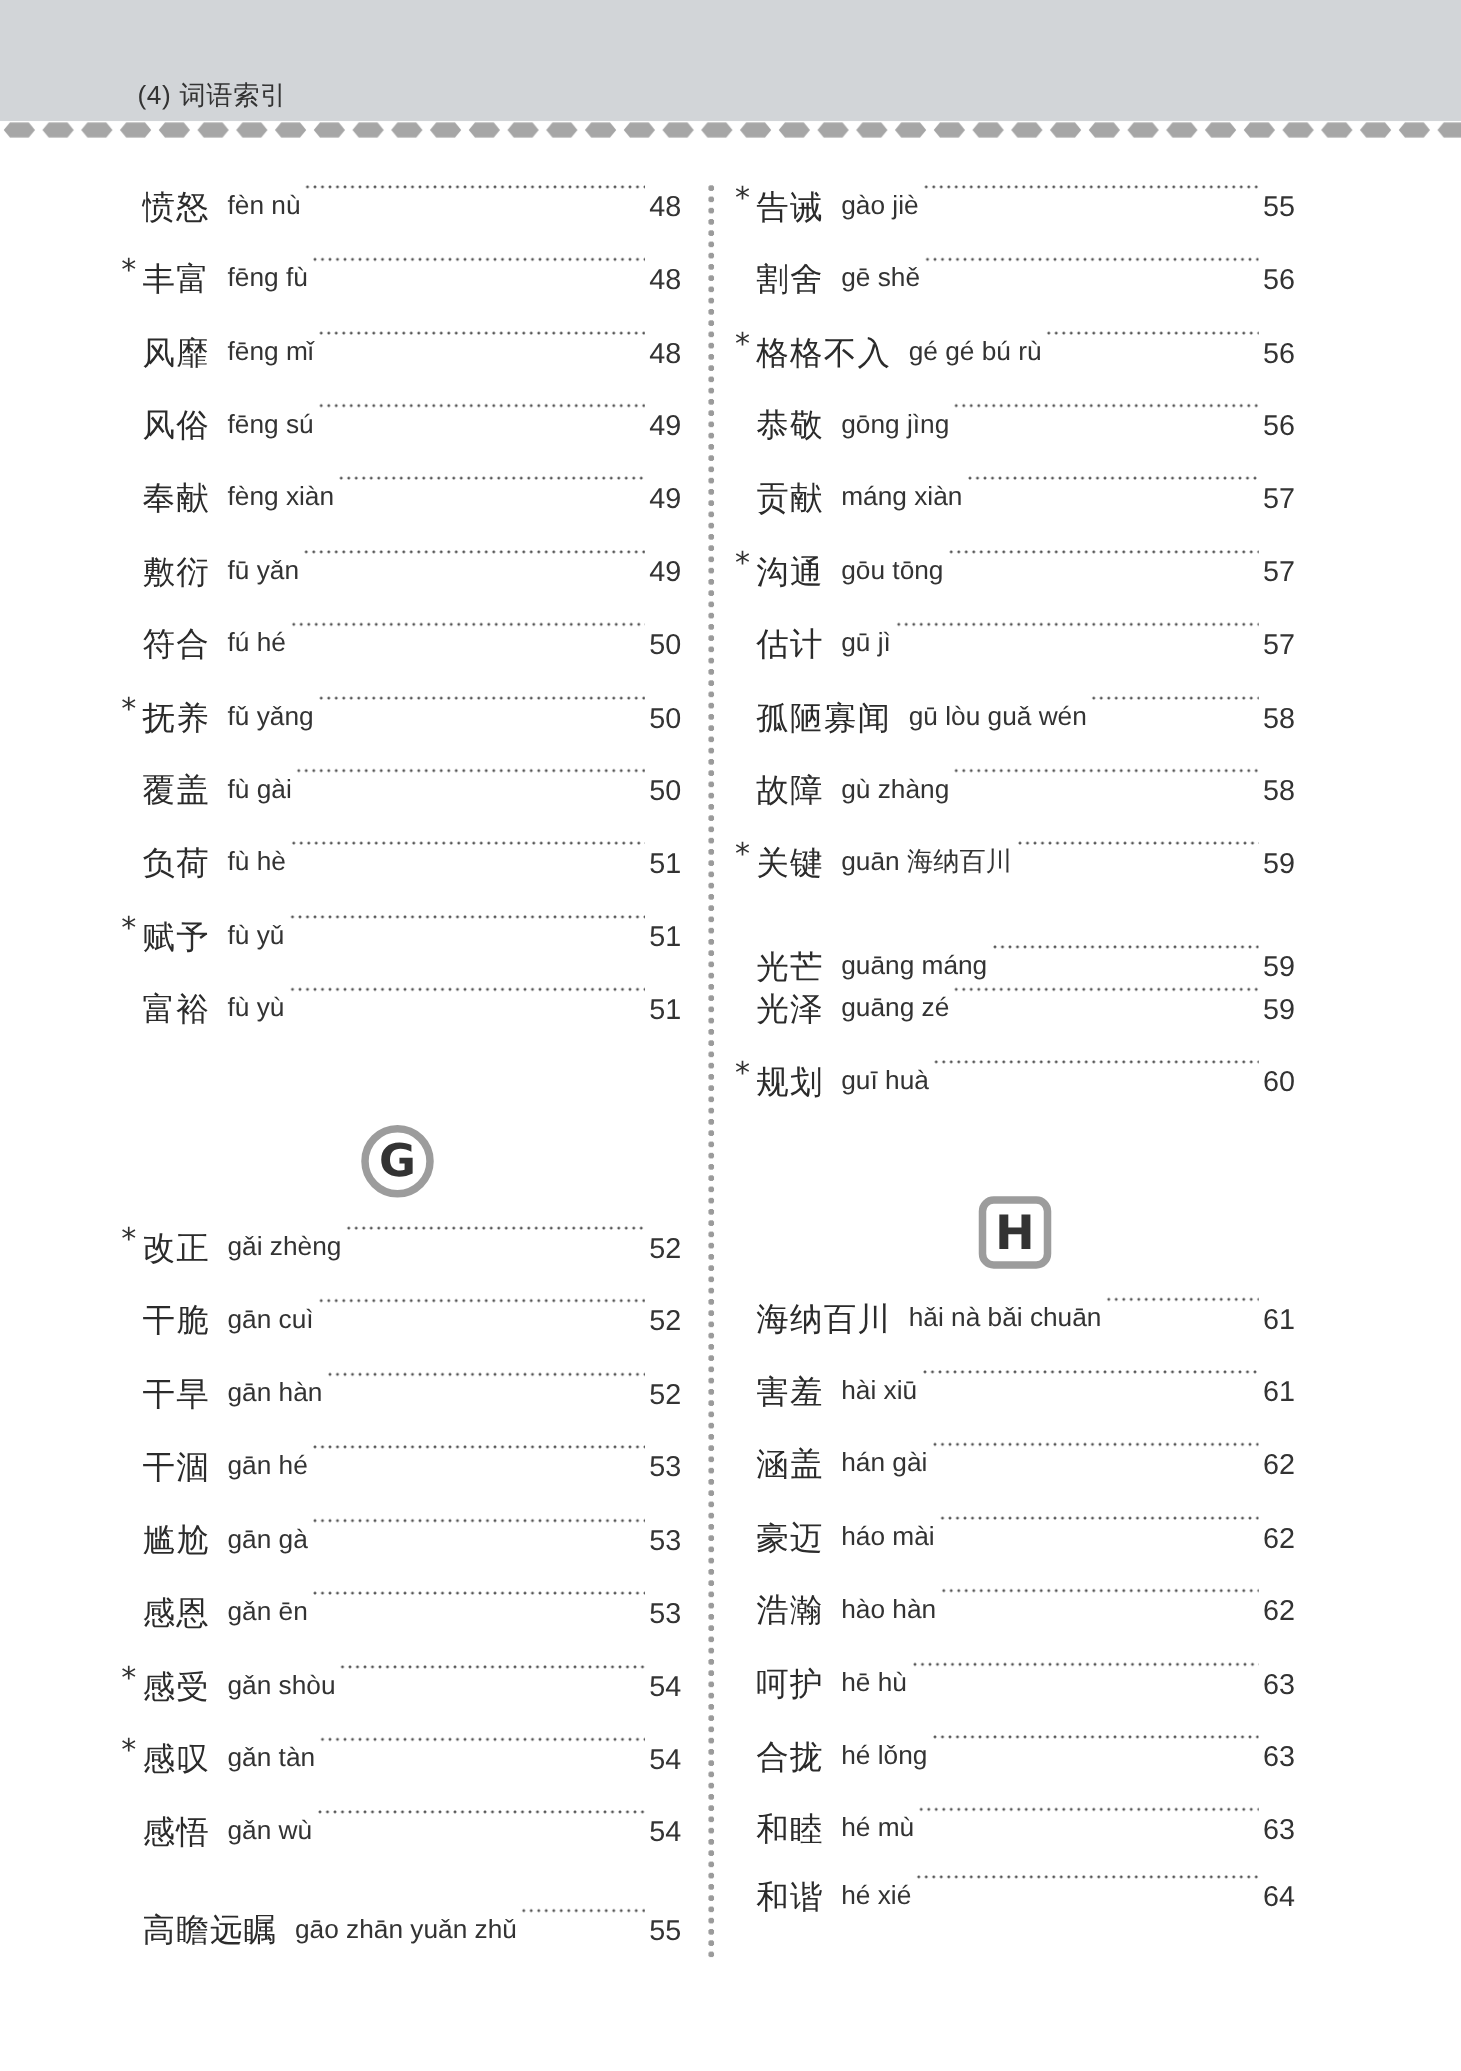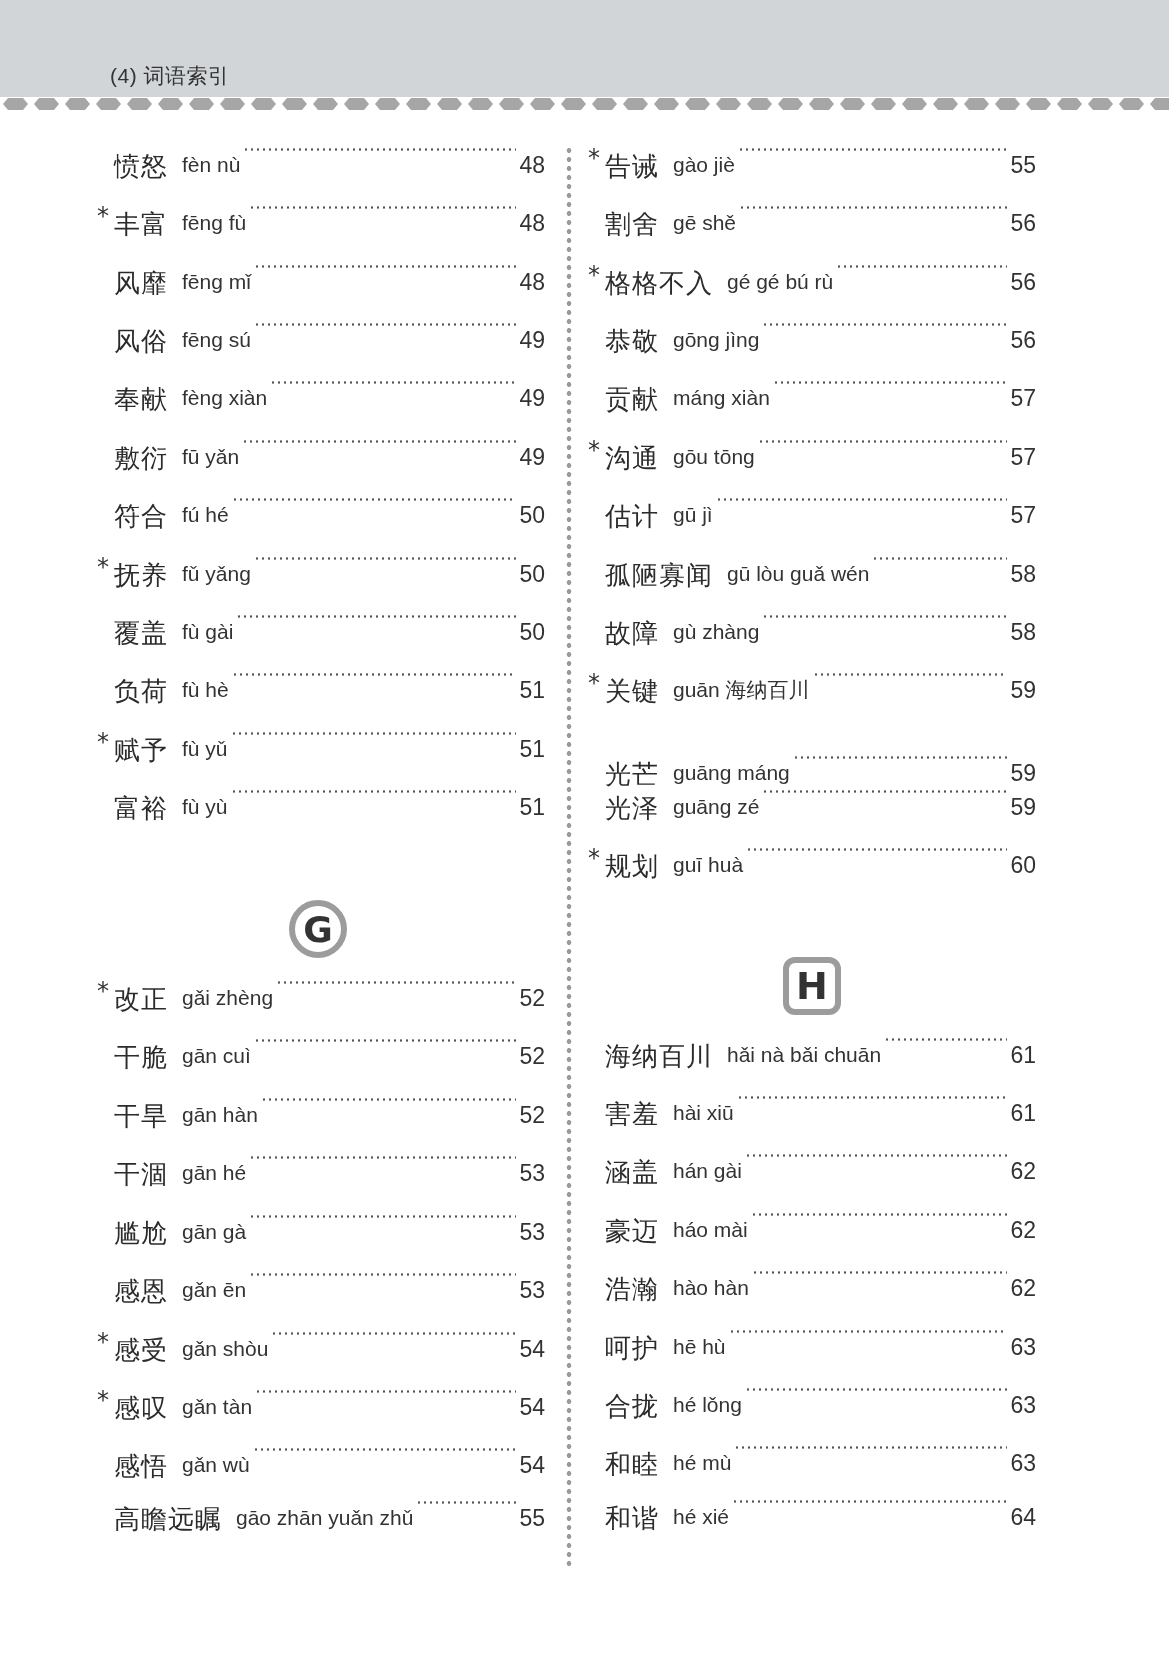"高瞻远瞩" div.entry { top: 520px -> 546px }
